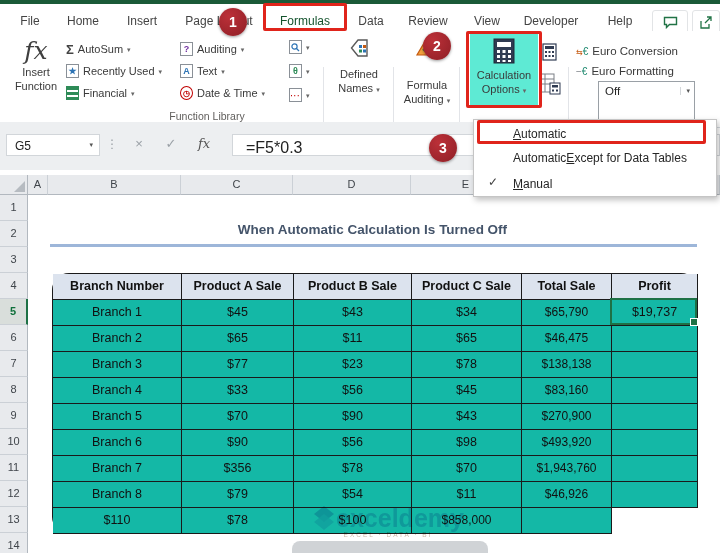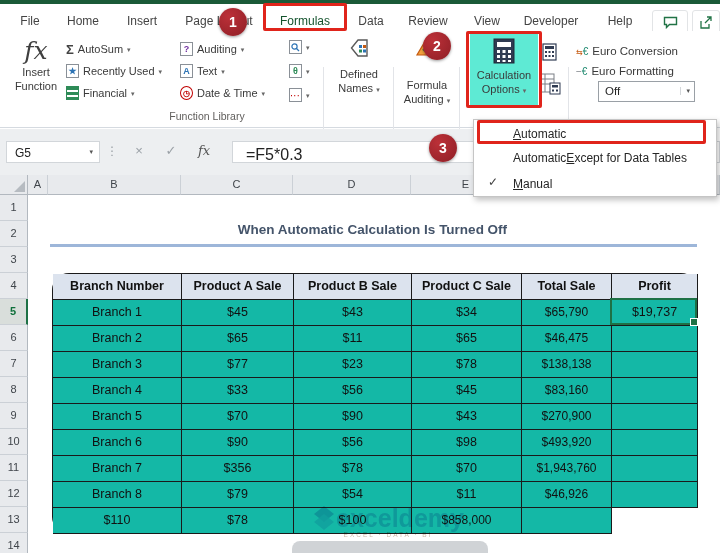"Off" div.a { height: 21px -> 39px }
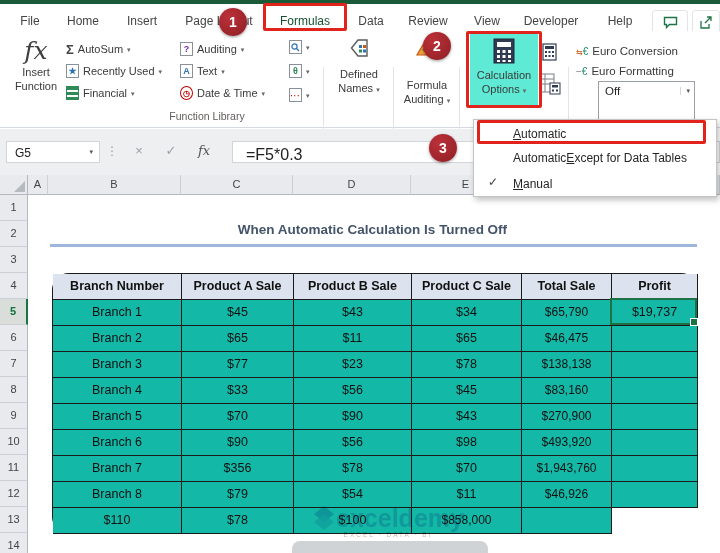"G5" .fbar { top: 129px -> 122px }
